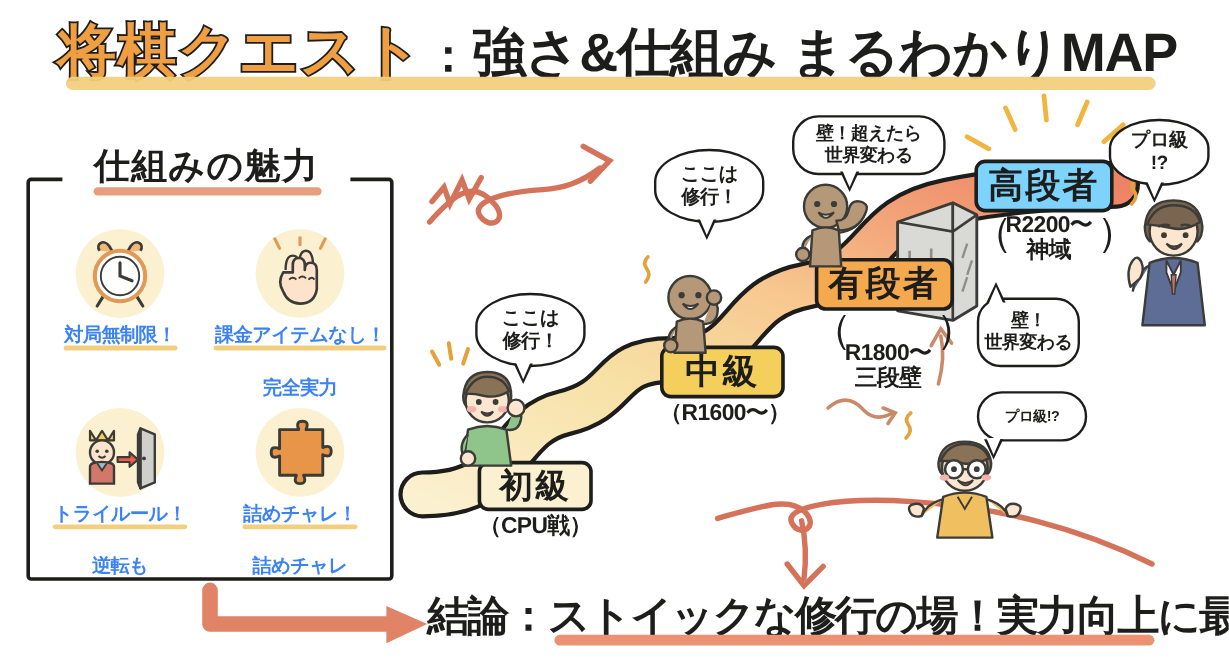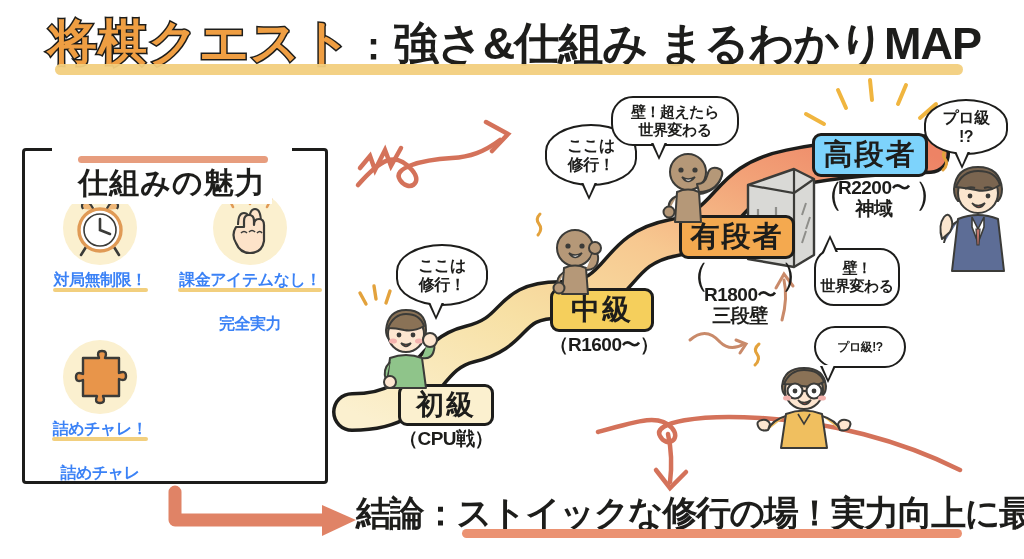"壁！超えたら" #bub-wall { left: 611px -> 660px }
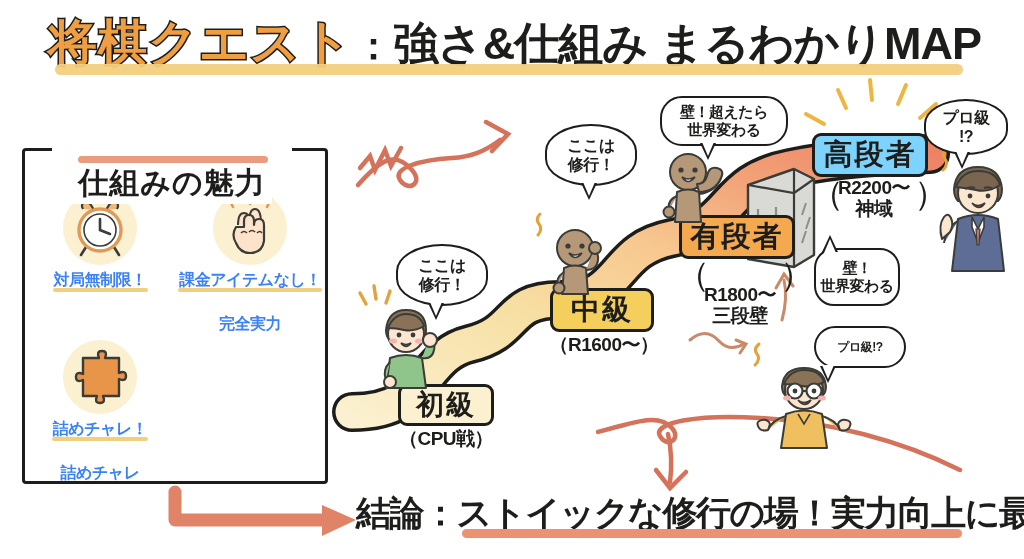"仕組みの魅力" .panel-title .pt-text { margin-top: 45px -> none }
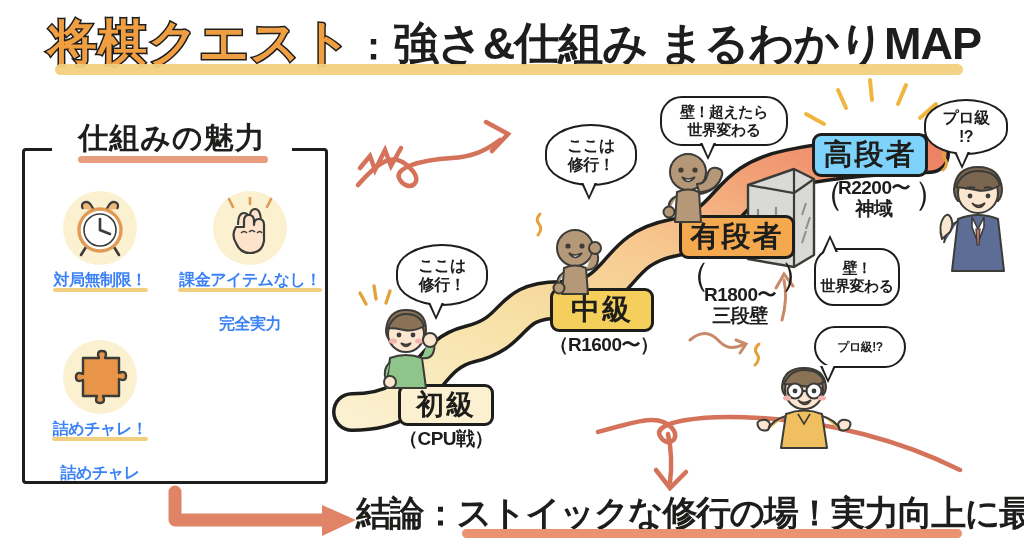"トライルール！" div.feat { html: none -> <div> <div> <svg> <path></path> <circle></circle> <circle></circle> <circle></circle> <path></path> <path></path> <path></path> <path></path> <path></path> <path></path> <circle></circle> </svg> </div> <div> <span>トライルール！</span> <span>逆転も</span> </div> </div> }
